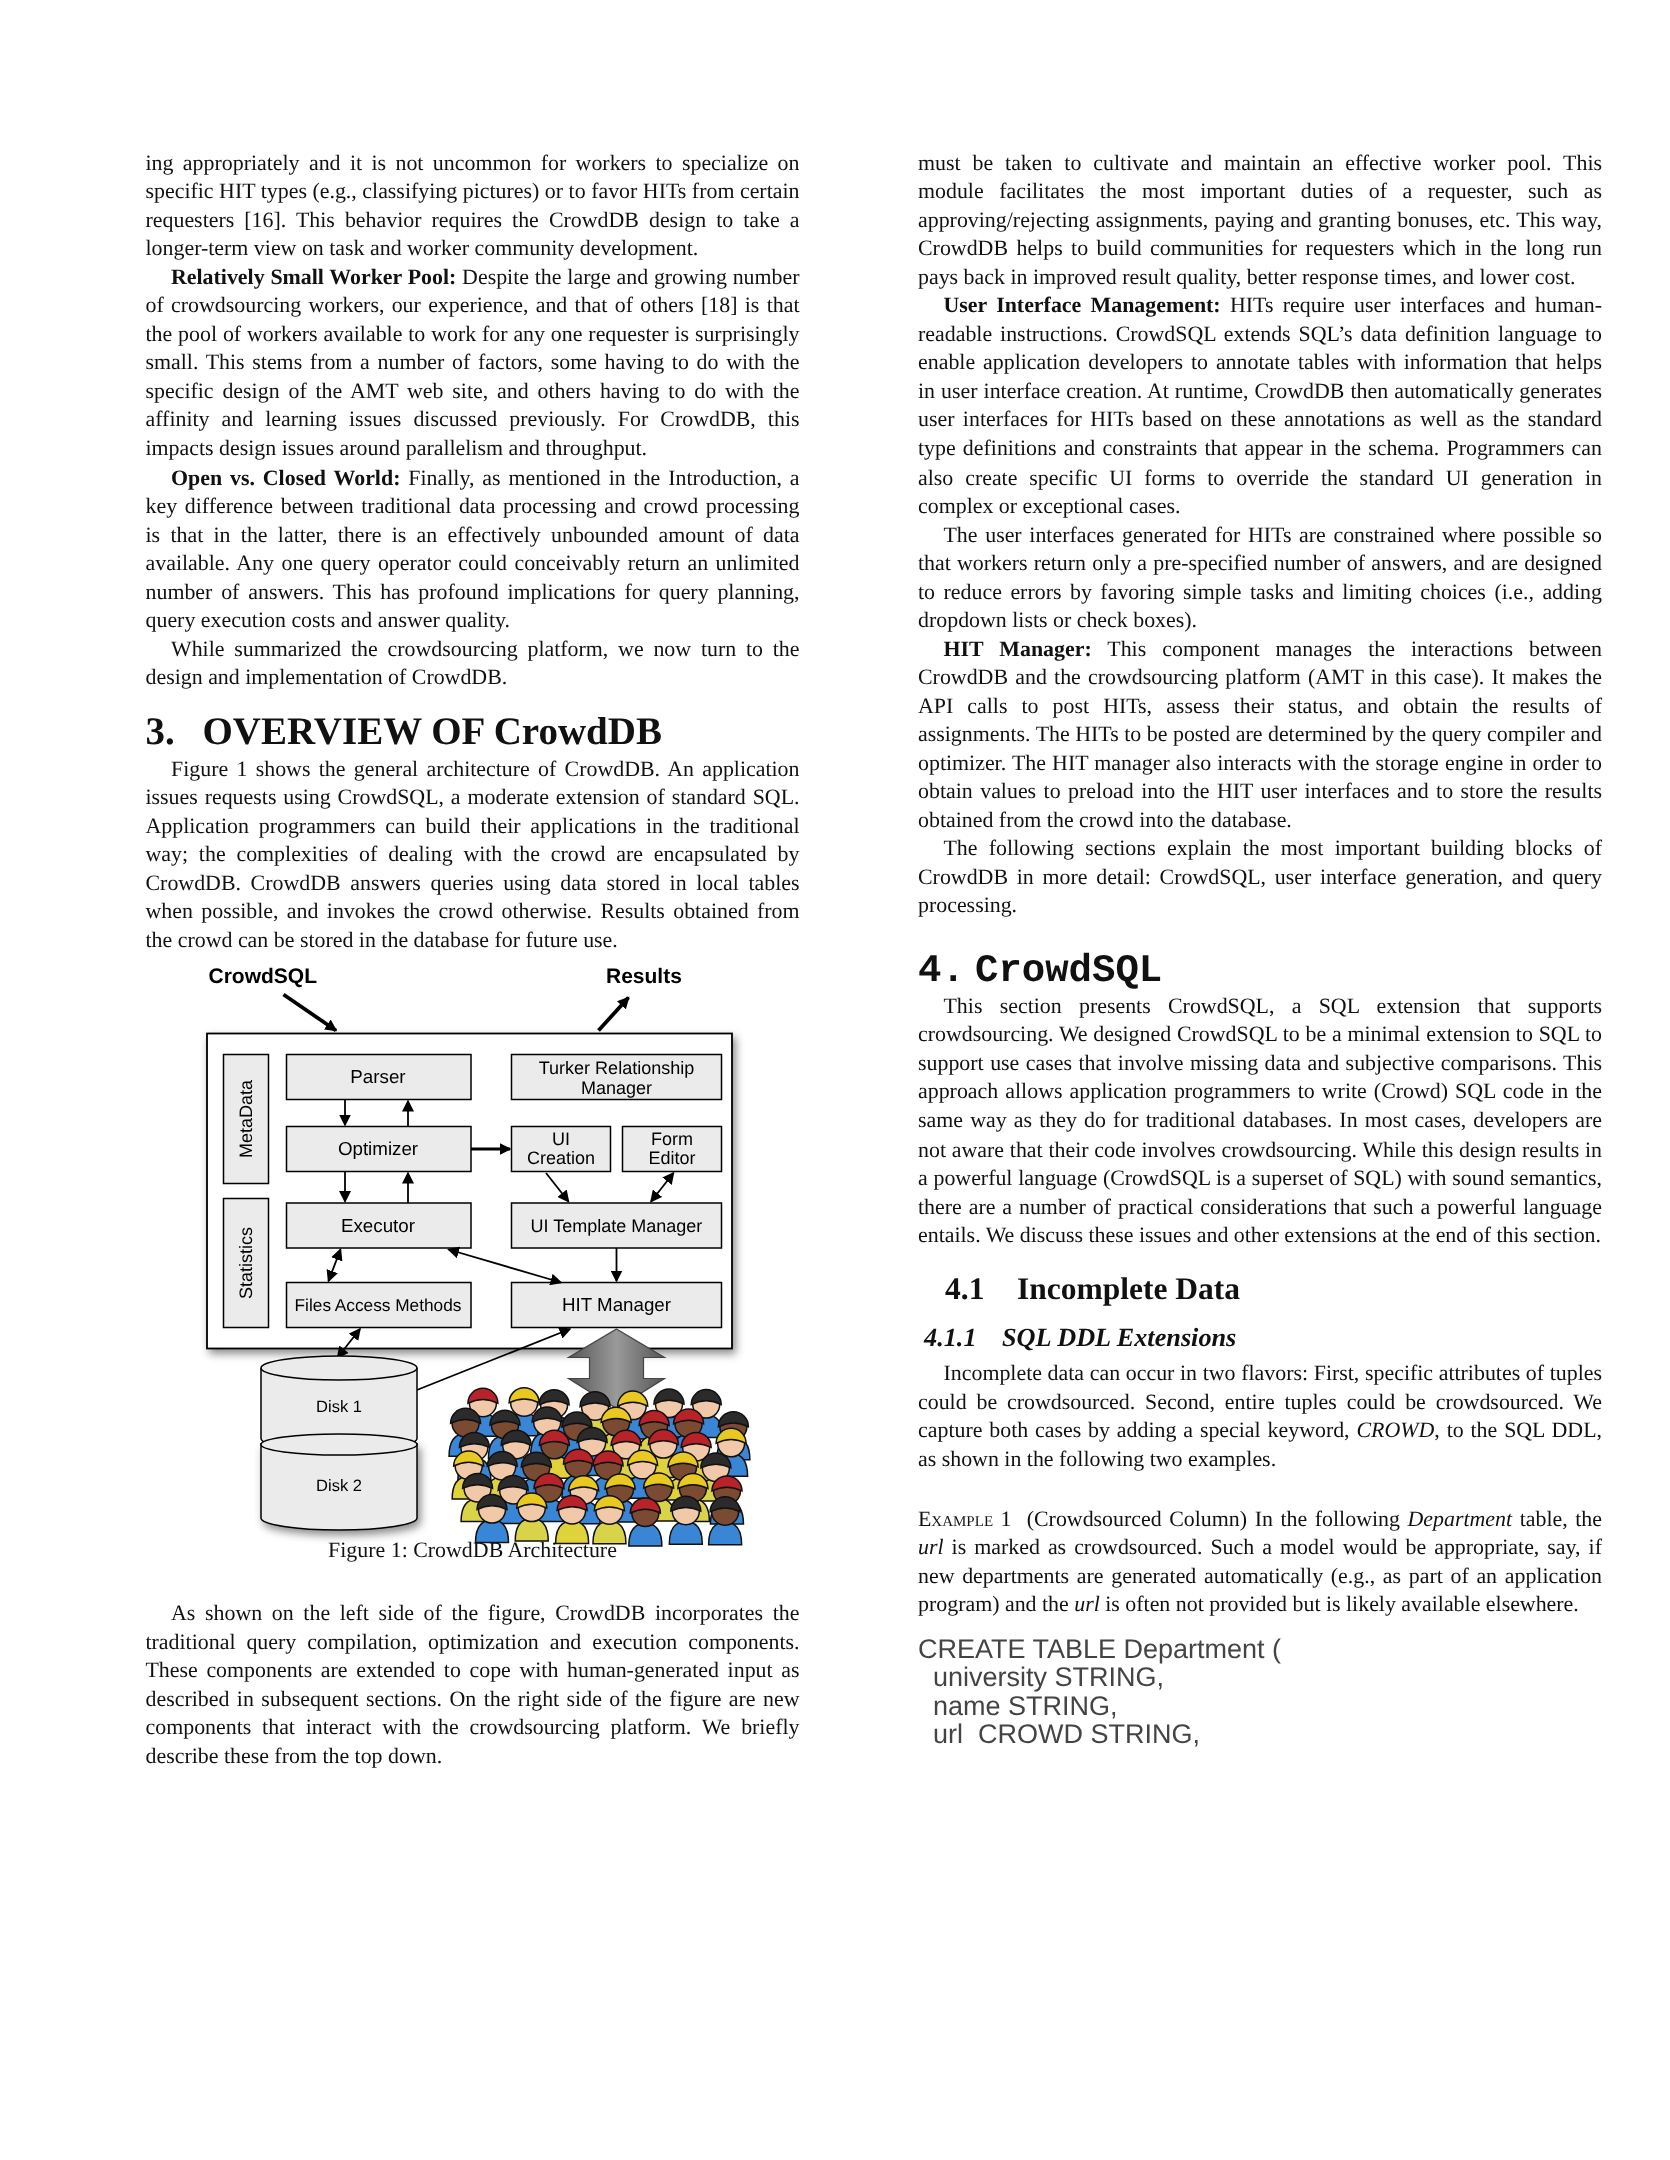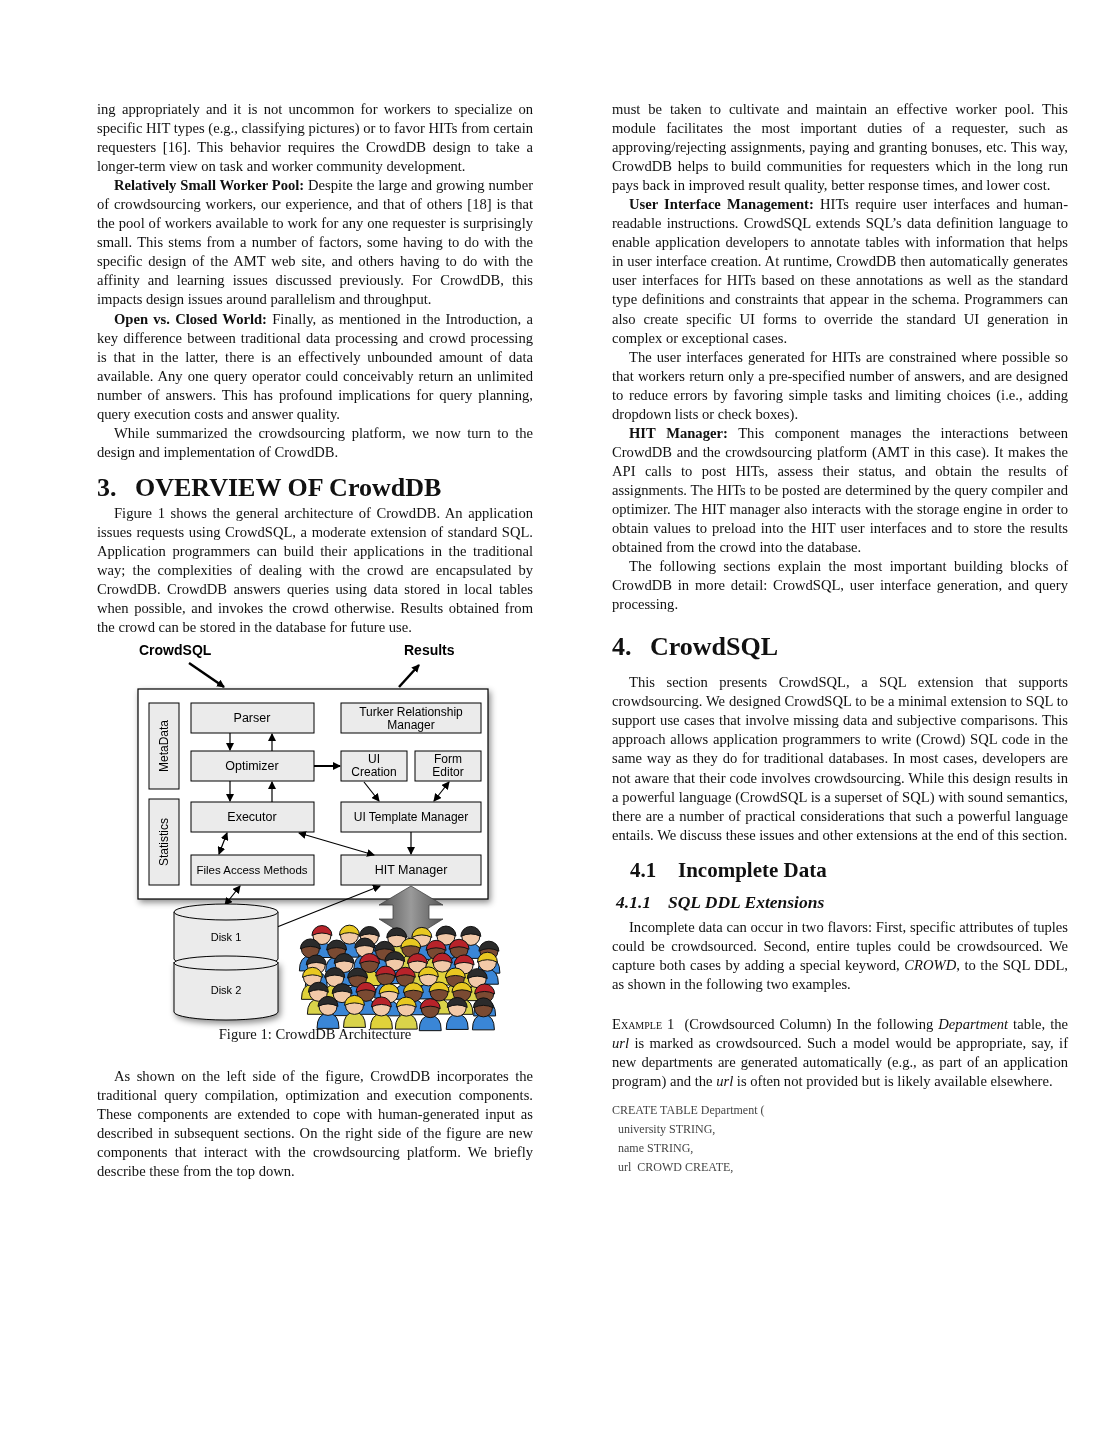"4. CrowdSQL" h2 { font-family: none -> Liberation Mono, monospace; margin-bottom: 13px -> 2px }
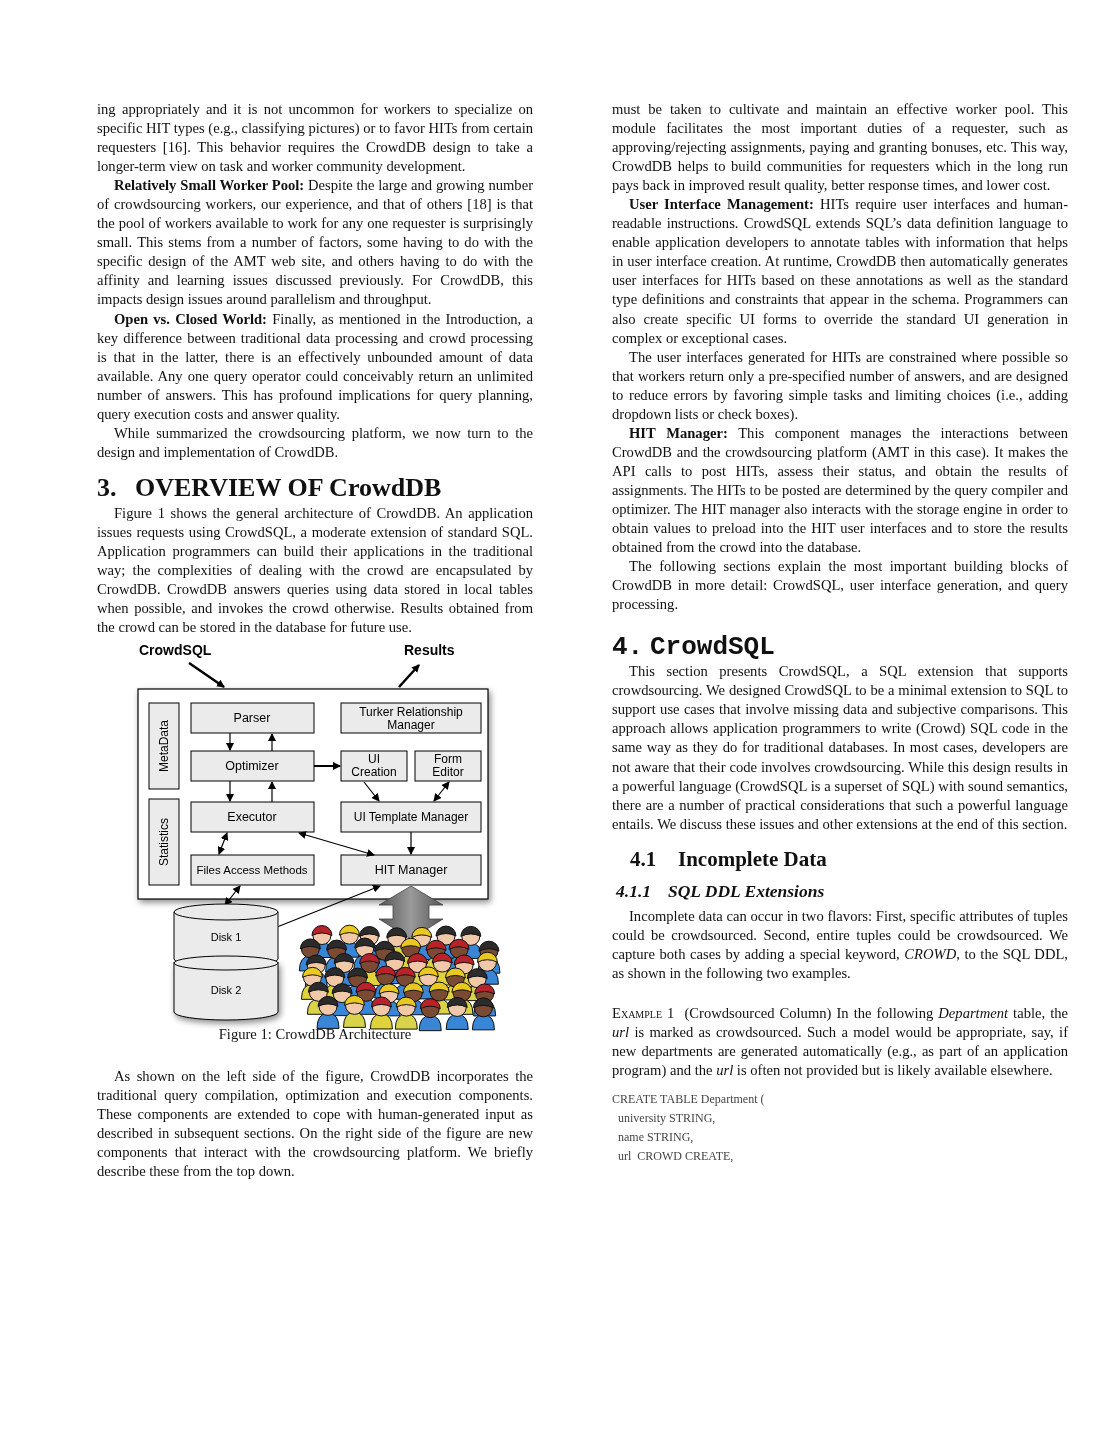"CREATE TABLE Department (" pre.code { font-family: Liberation Serif, serif -> Liberation Sans, sans-serif; font-size: 12px -> 18px }
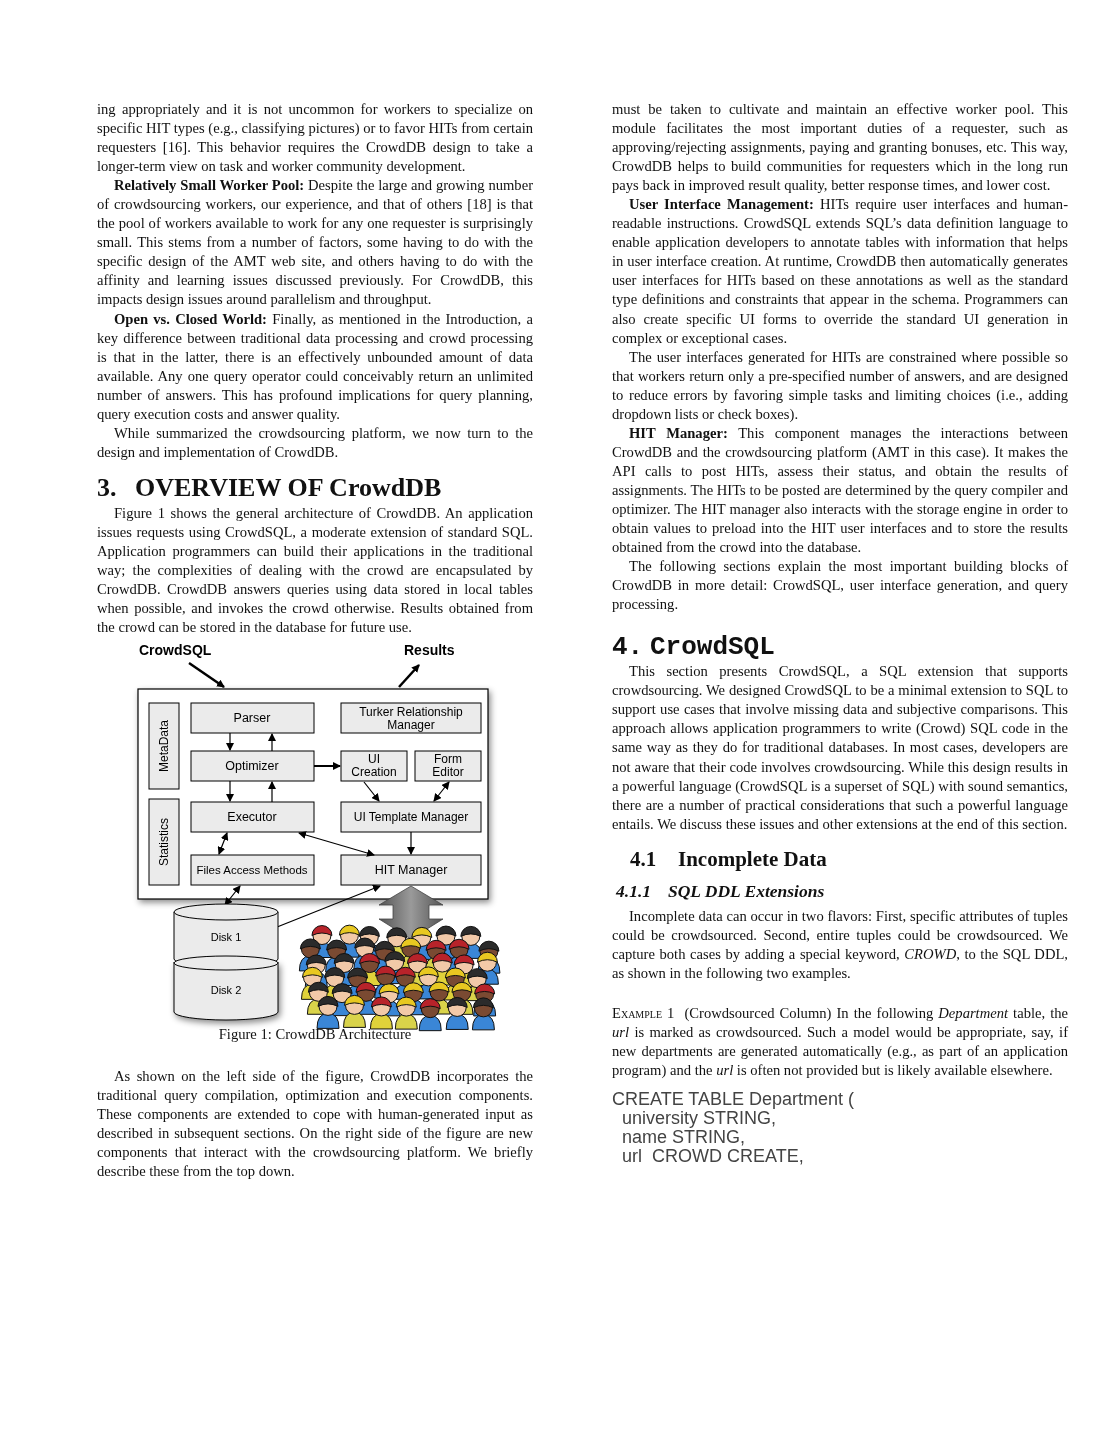"url CROWD CREATE," div { text: CREATE -> STRING }
